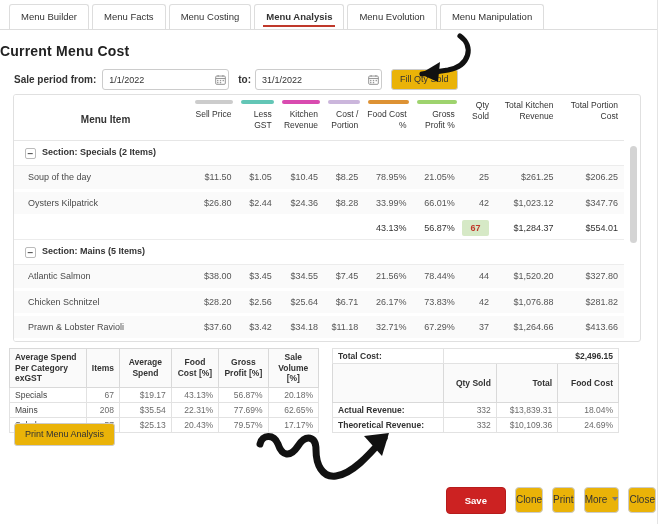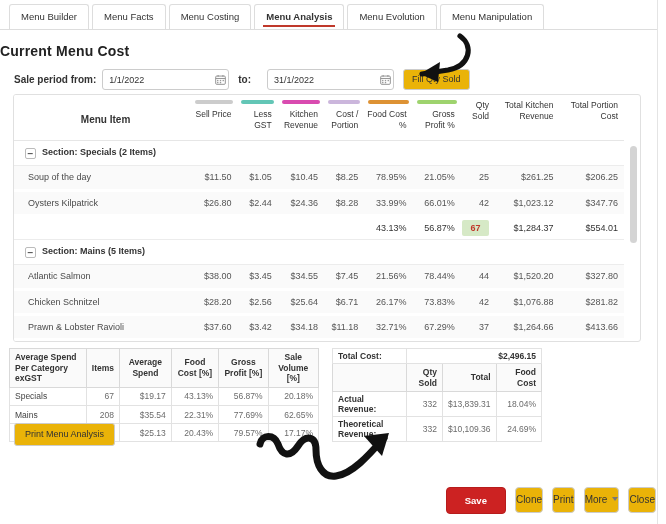"to:" .flabel.to { margin-right: 16px -> 4px }
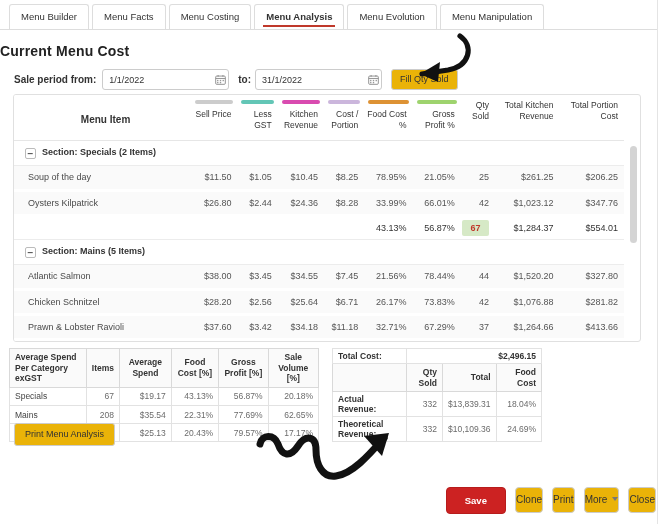"Total Cost:" .right-sum { width: 210px -> 287px }
